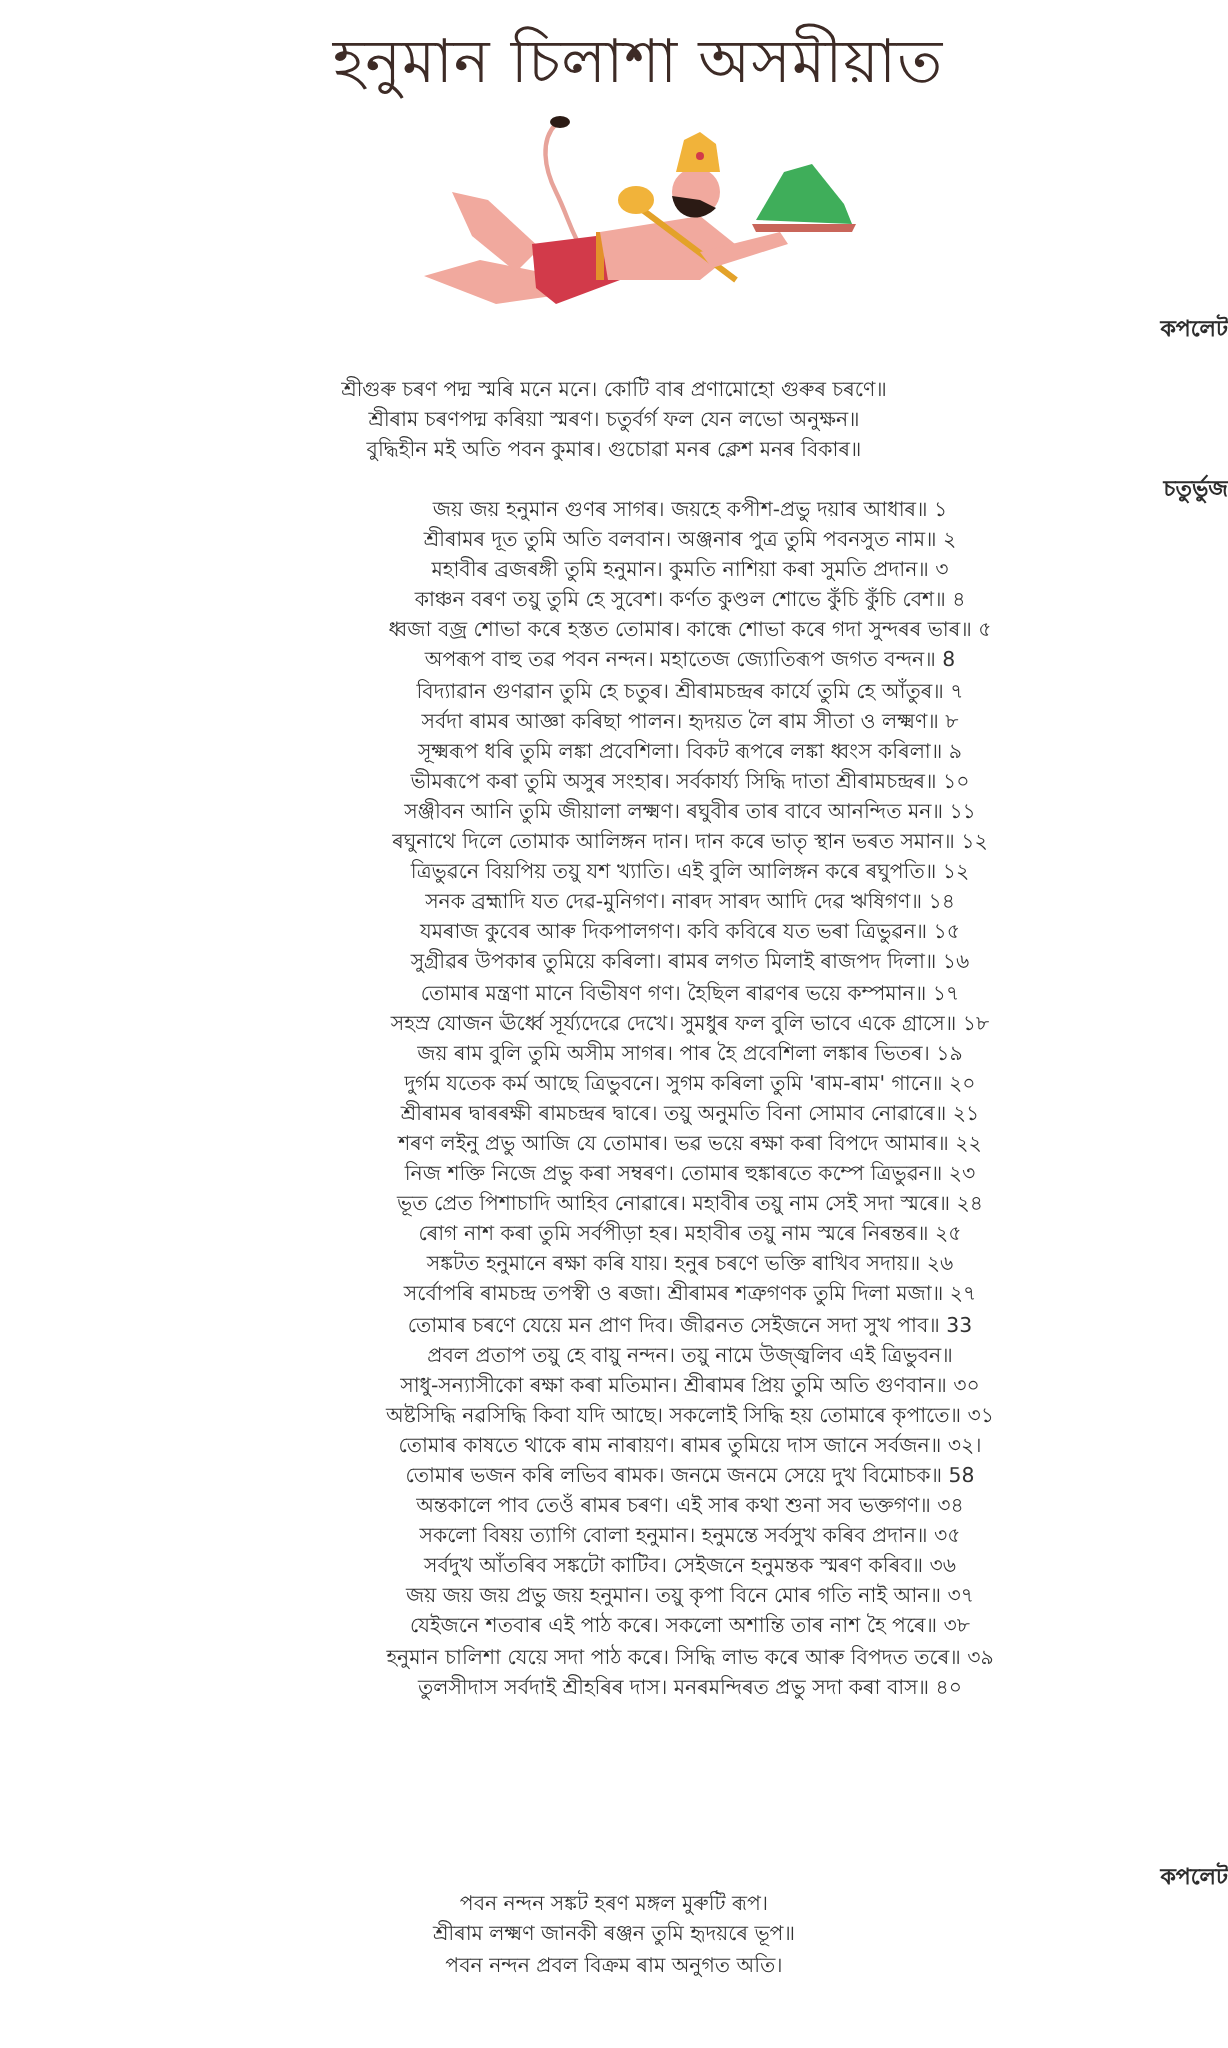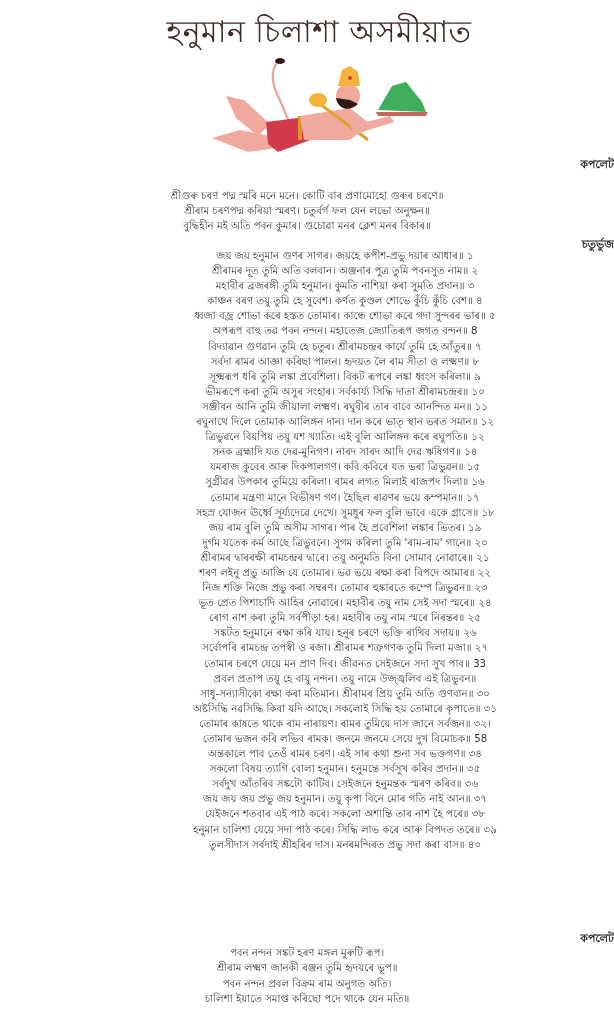"চালিশা ইয়াতে সমাপ্ত কৰিছো পদে" div { html: <div>চালিশা ইয়াতে সমাপ্ত কৰিছো পদে থাকে যেন মতি॥</div> -> none }
